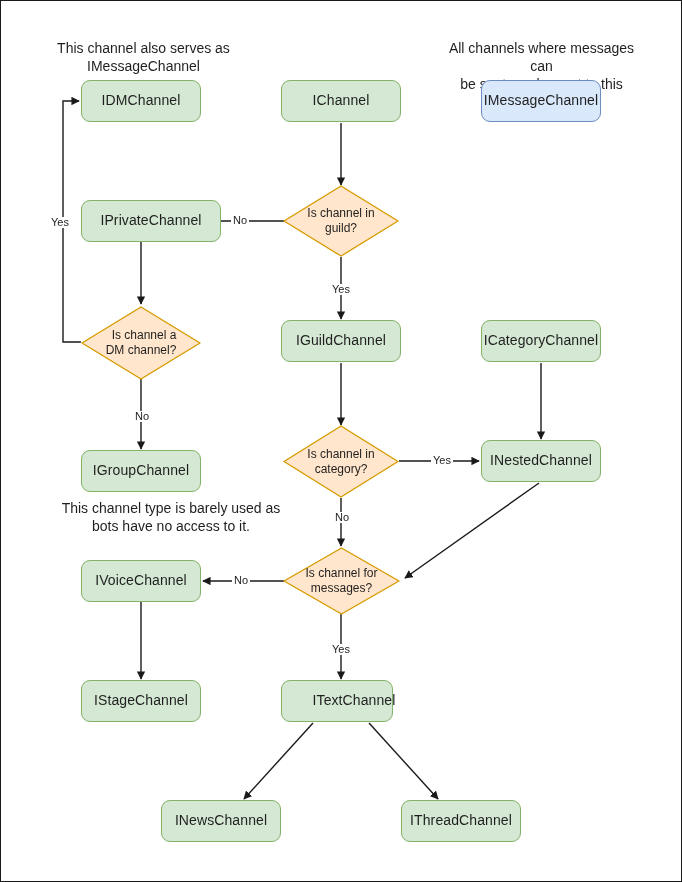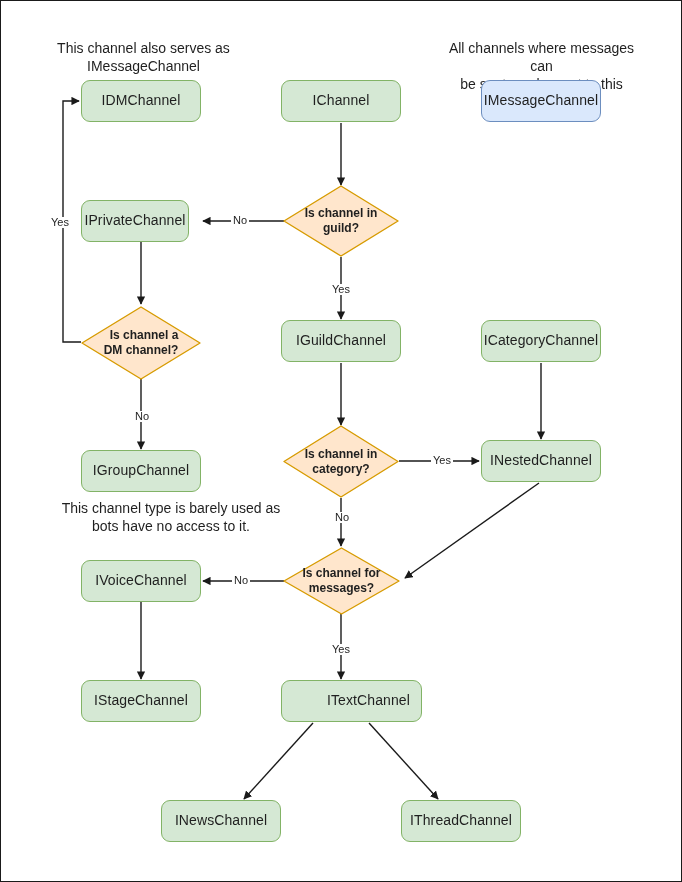"IPrivateChannel" div.node { width: 108px -> 140px }
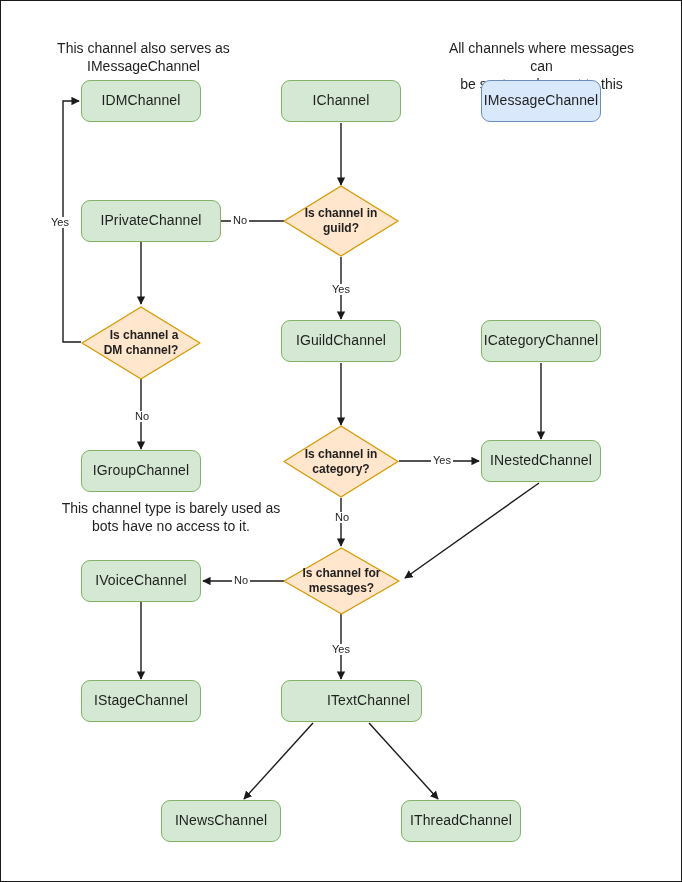"Is channel in" .diamond-label { font-weight: bold -> none }
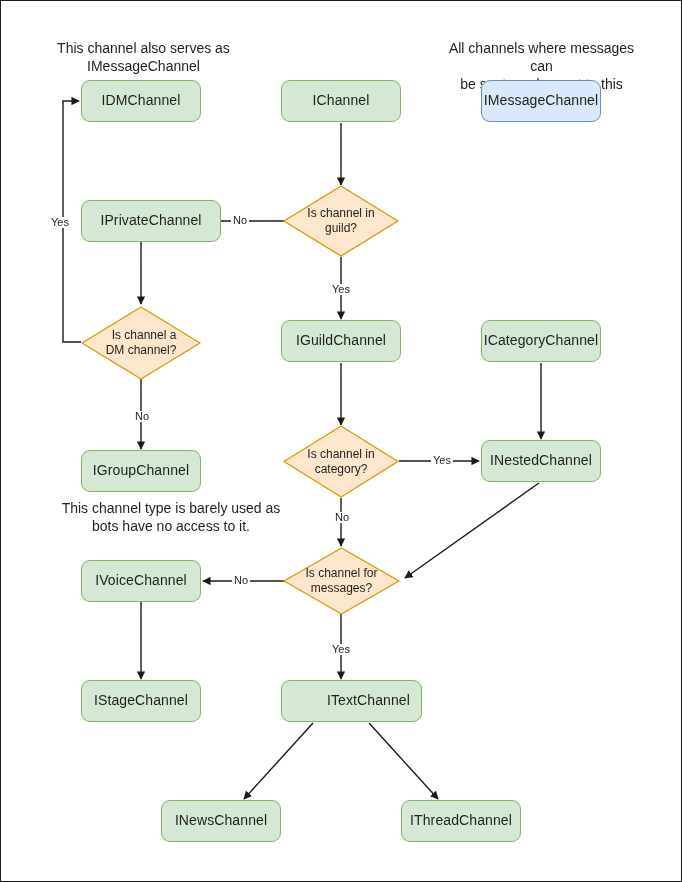"ITextChannel" div.node { width: 141px -> 112px }
